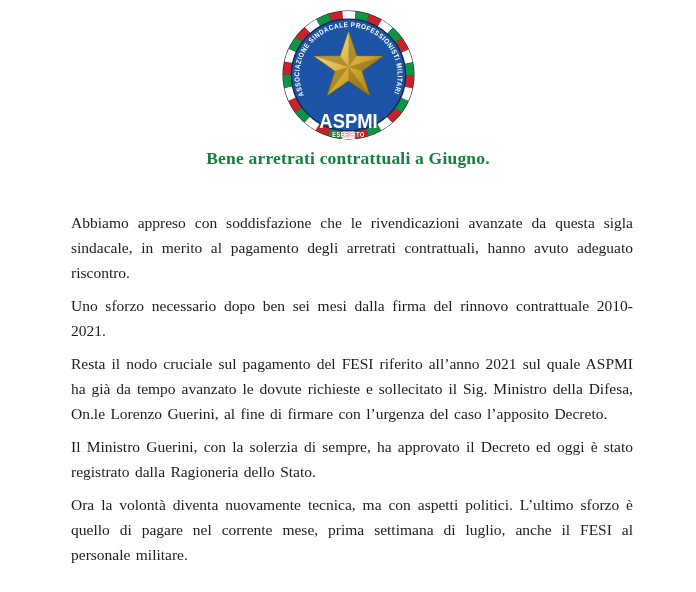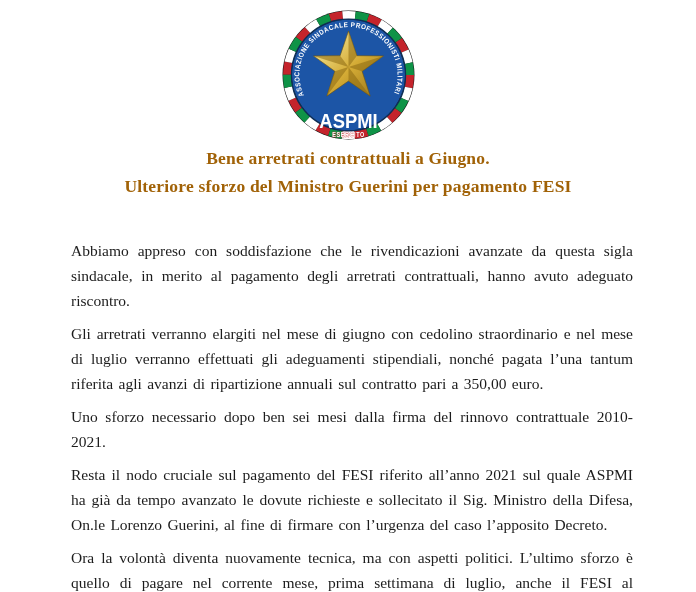"Bene arretrati contrattuali a Giugno." .title-line { color: #a16207 -> #15803d }
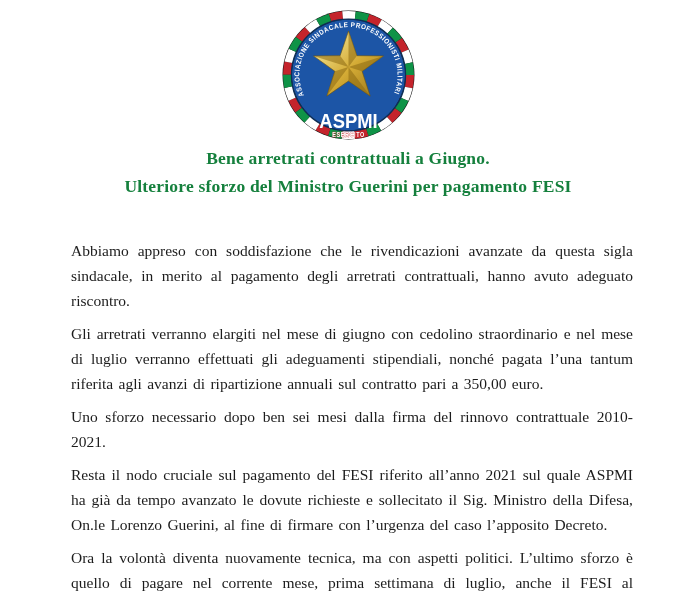"Ulteriore sforzo del Ministro Guerini" p.title-line { html: <p>Ulteriore sforzo del Ministro Guerini per pagamento FESI</p> -> none }
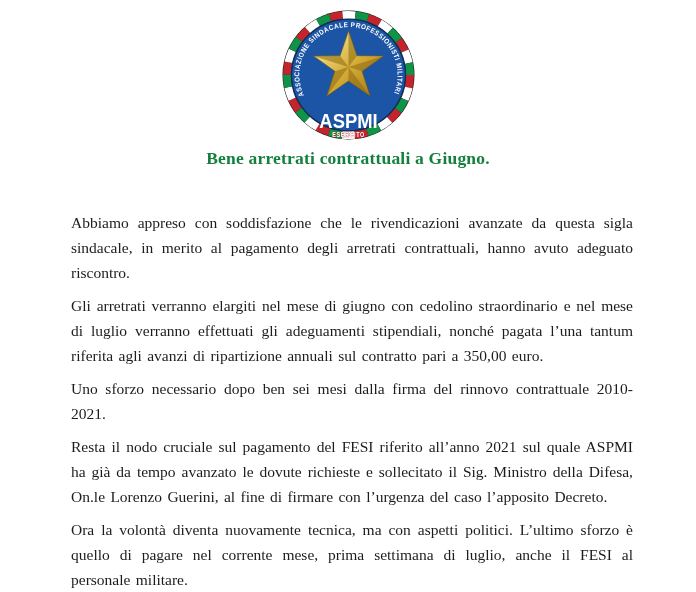"Gli arretrati verranno elargiti nel" p { html: <p>Gli arretrati verranno elargiti nel mese di giugno con cedolino straordinario e nel mese di luglio verranno effettuati gli adeguamenti stipendiali, nonché pagata l’una tantum riferita agli avanzi di ripartizione annuali sul contratto pari a 350,00 euro.</p> -> none }
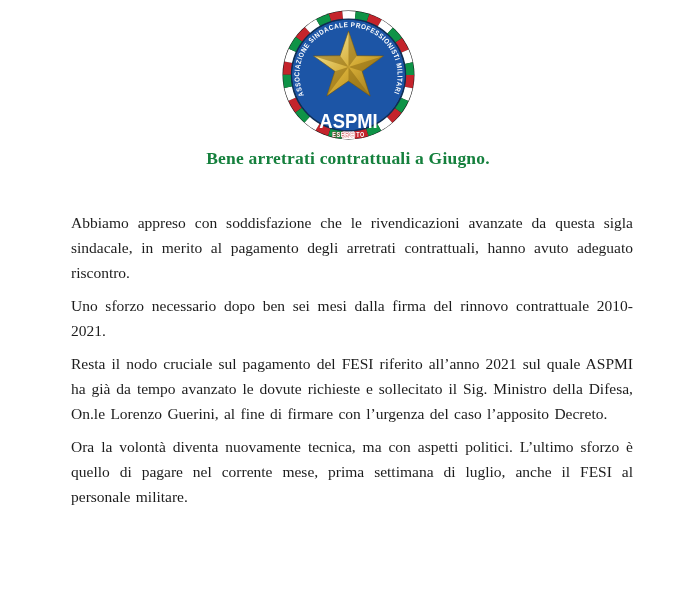"Il Ministro Guerini, con la" p { html: none -> <p>Il Ministro Guerini, con la solerzia di sempre, ha approvato il Decreto ed oggi è stato registrato dalla Ragioneria dello Stato.</p> }
